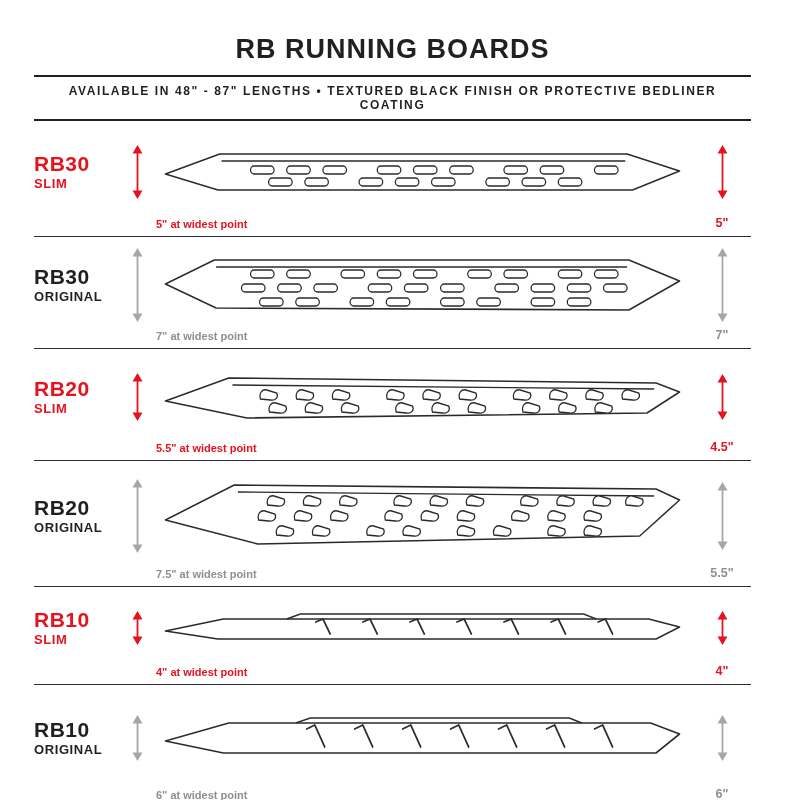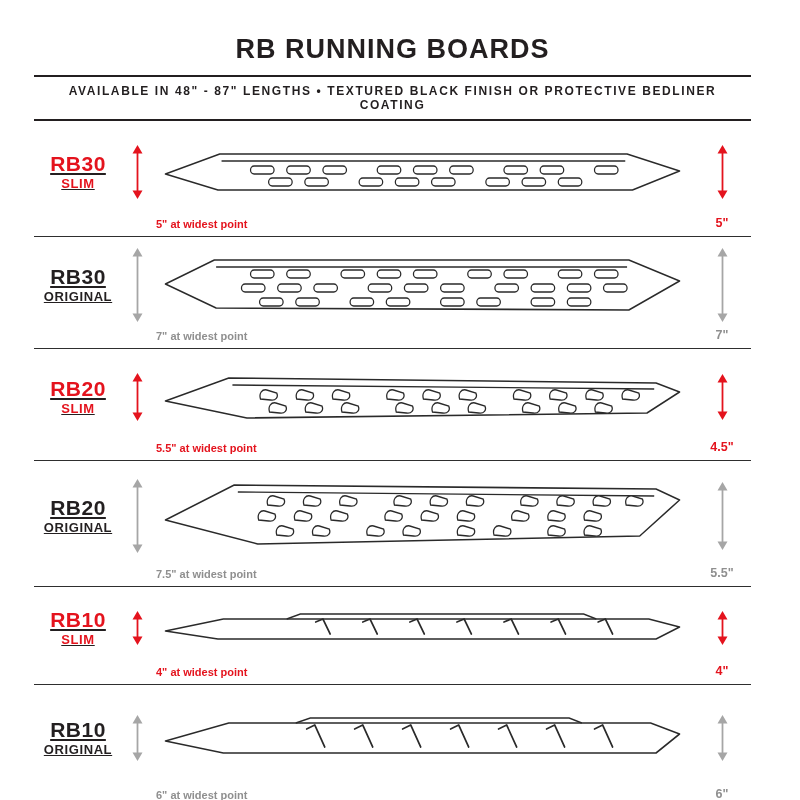"RB30" .lbl { text-align: center -> left; text-decoration: underline -> none }
